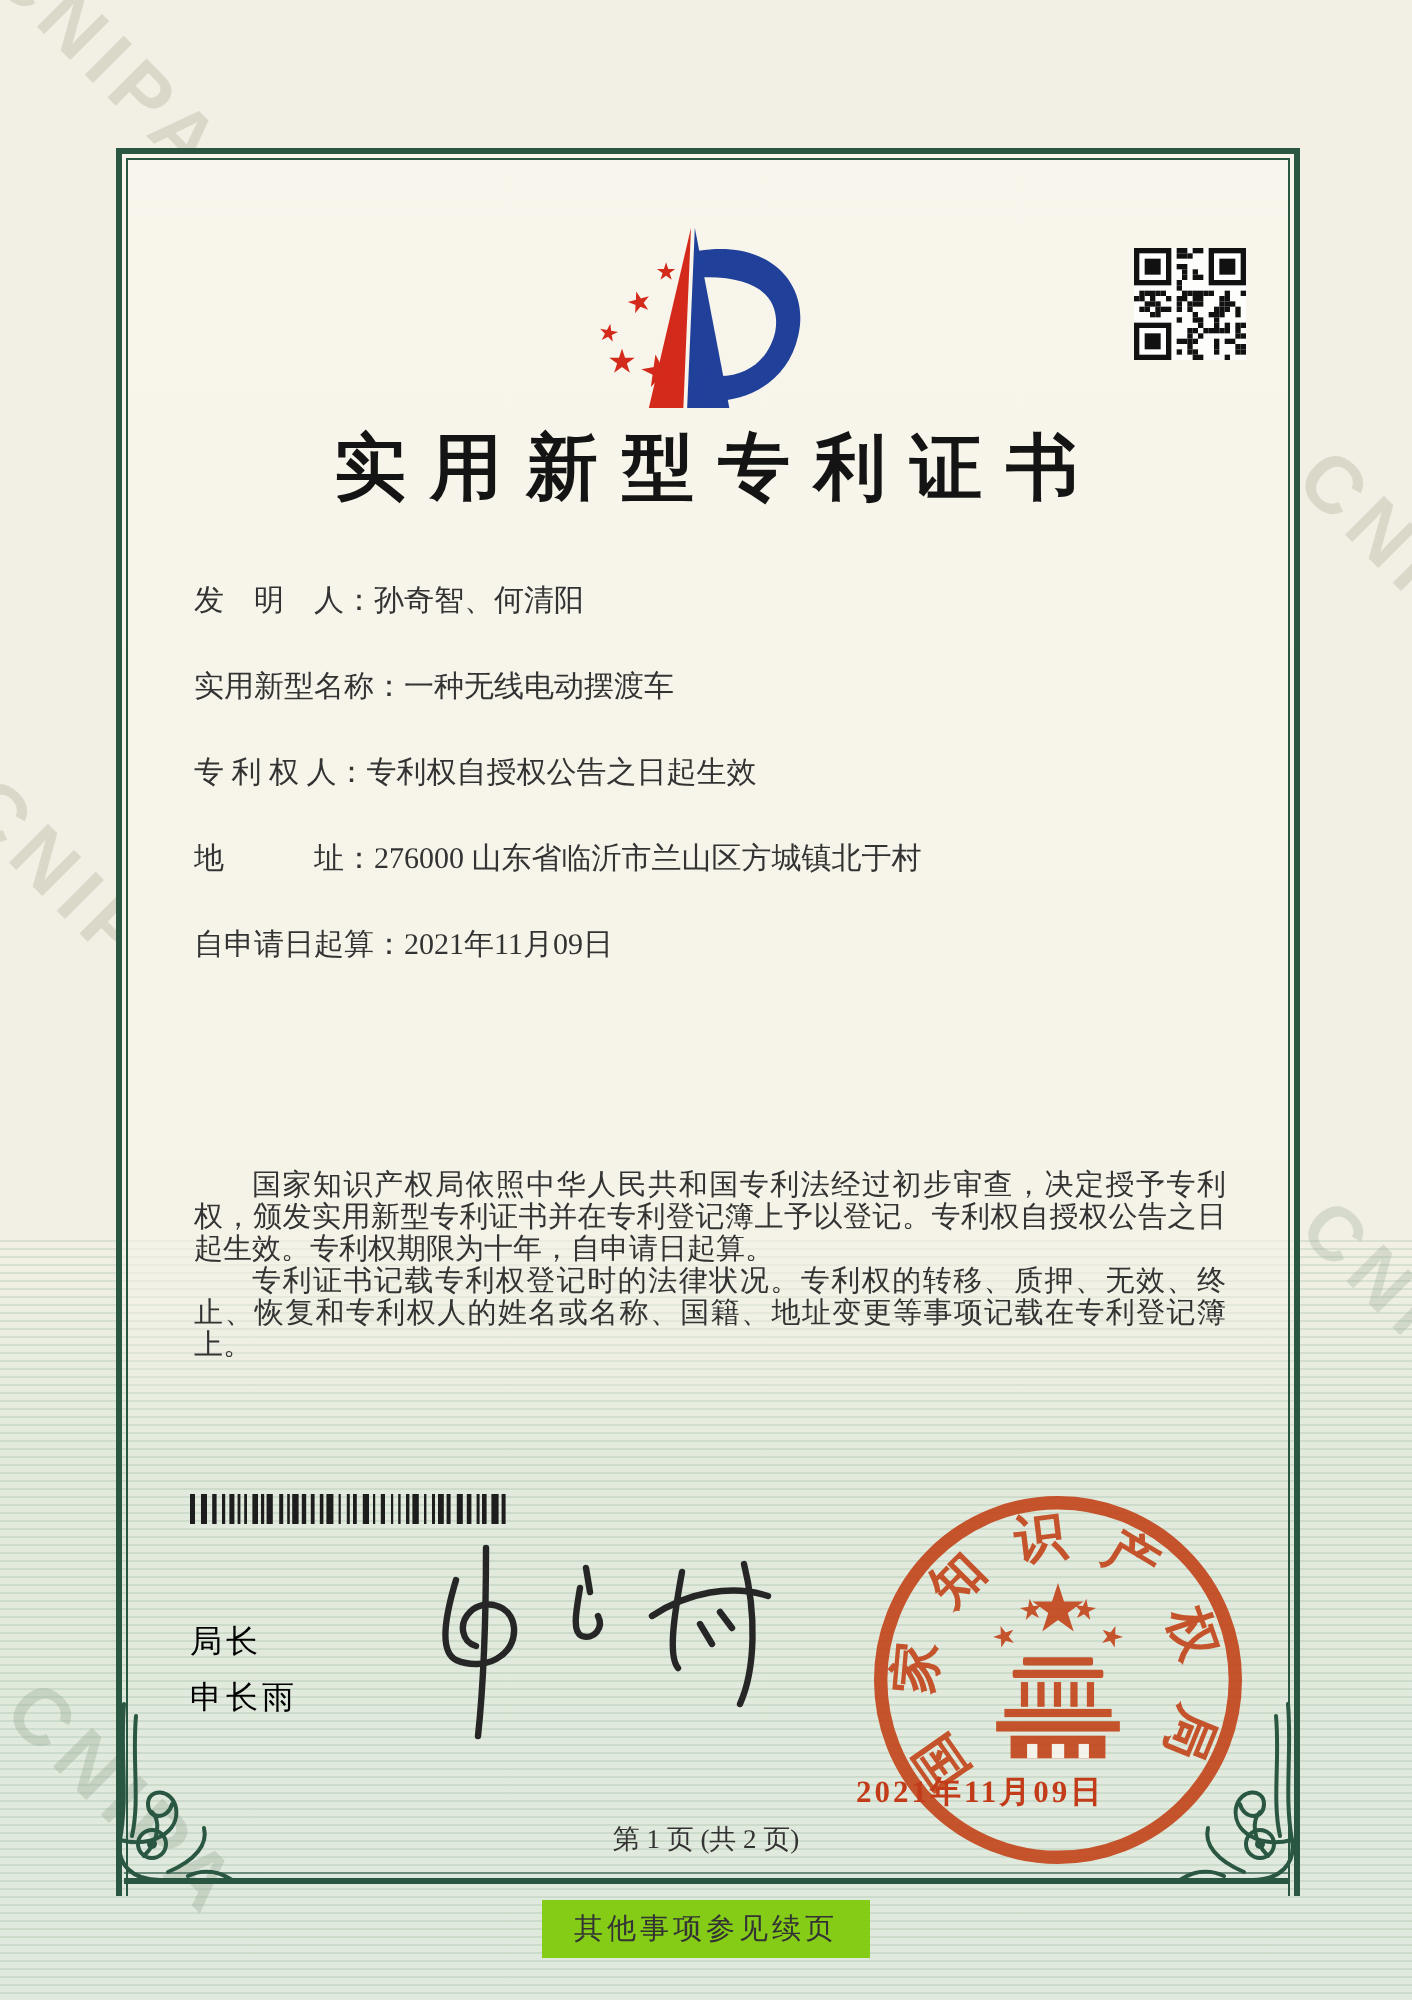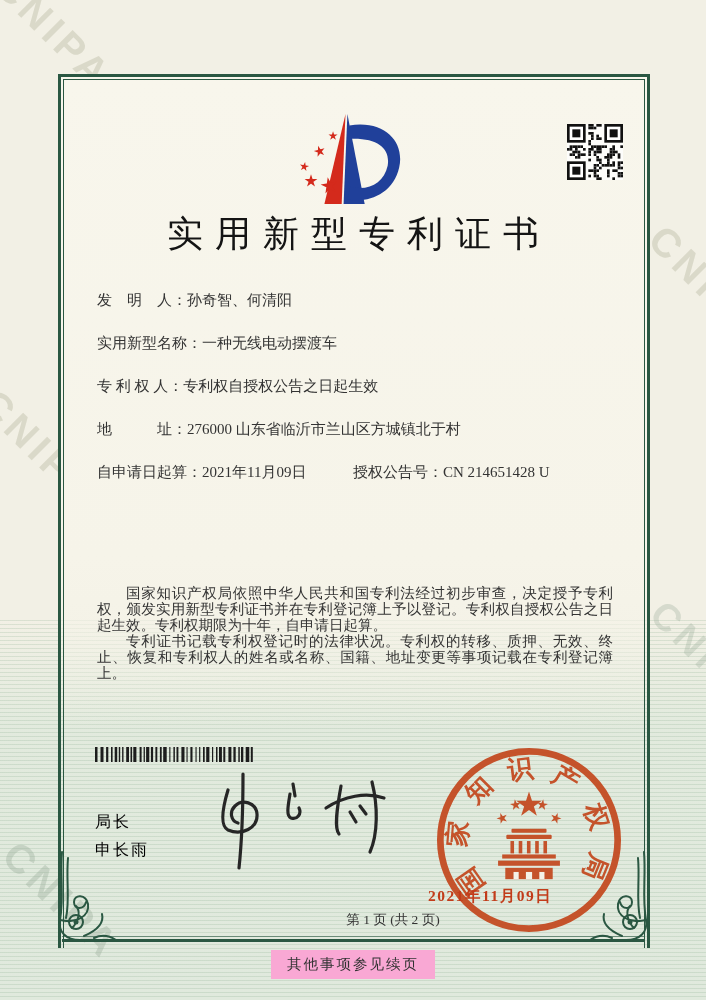"实用新型专利证书" .title { font-weight: normal -> bold }
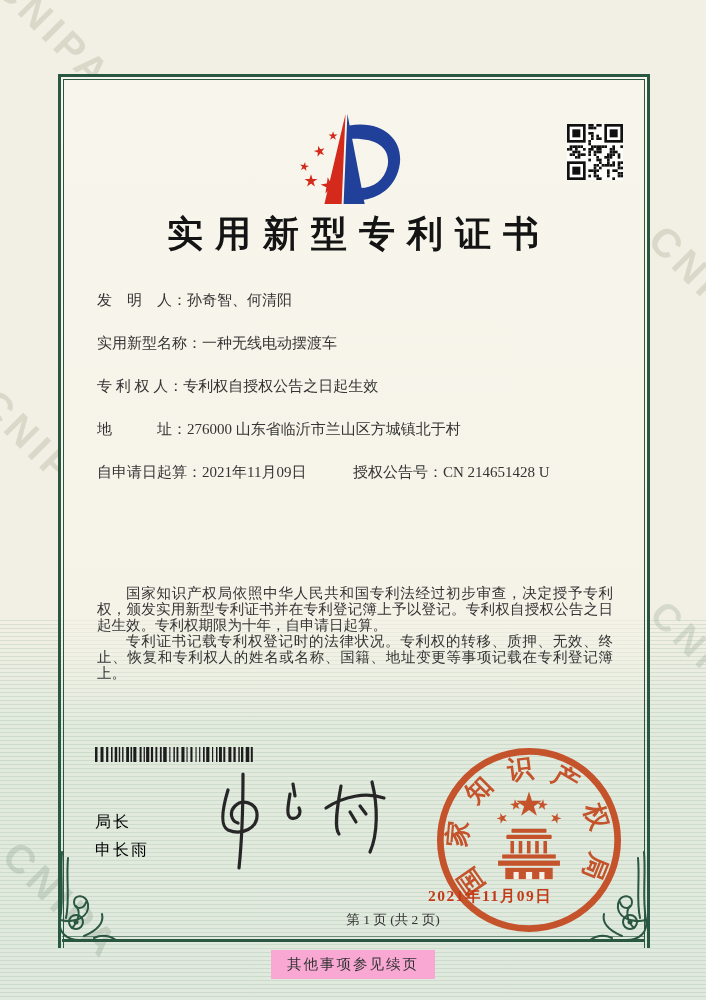"授权公告号：CN 214651428 U" span.pair2 { html: <span> <span>授权公告号</span><span>：</span><span>CN 214651428 U</span> </span> -> none }
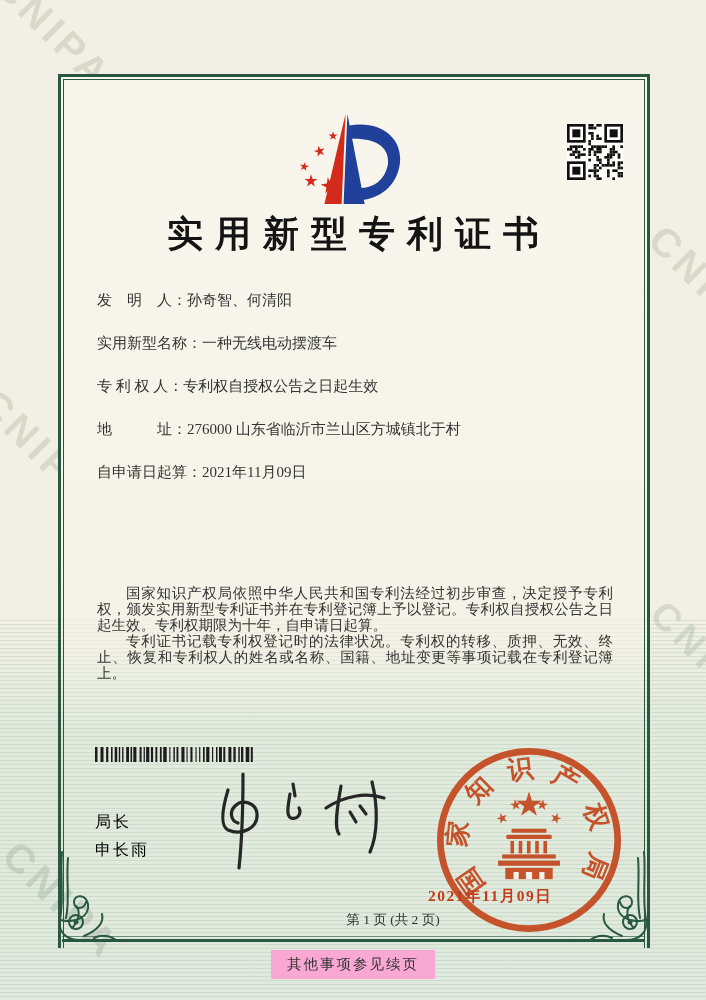"第 1 页 (共 2" .pagenum { margin-left: 40px -> none }
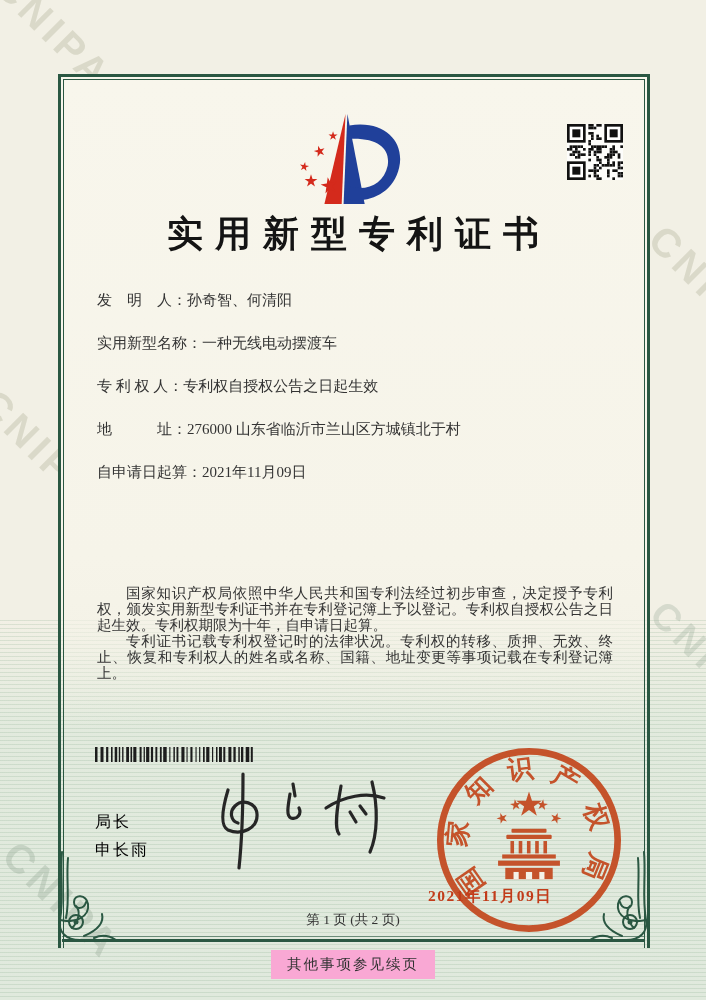"其他事项参见续页" .footnote { background: #f9a8d4 -> #84cc16 }
